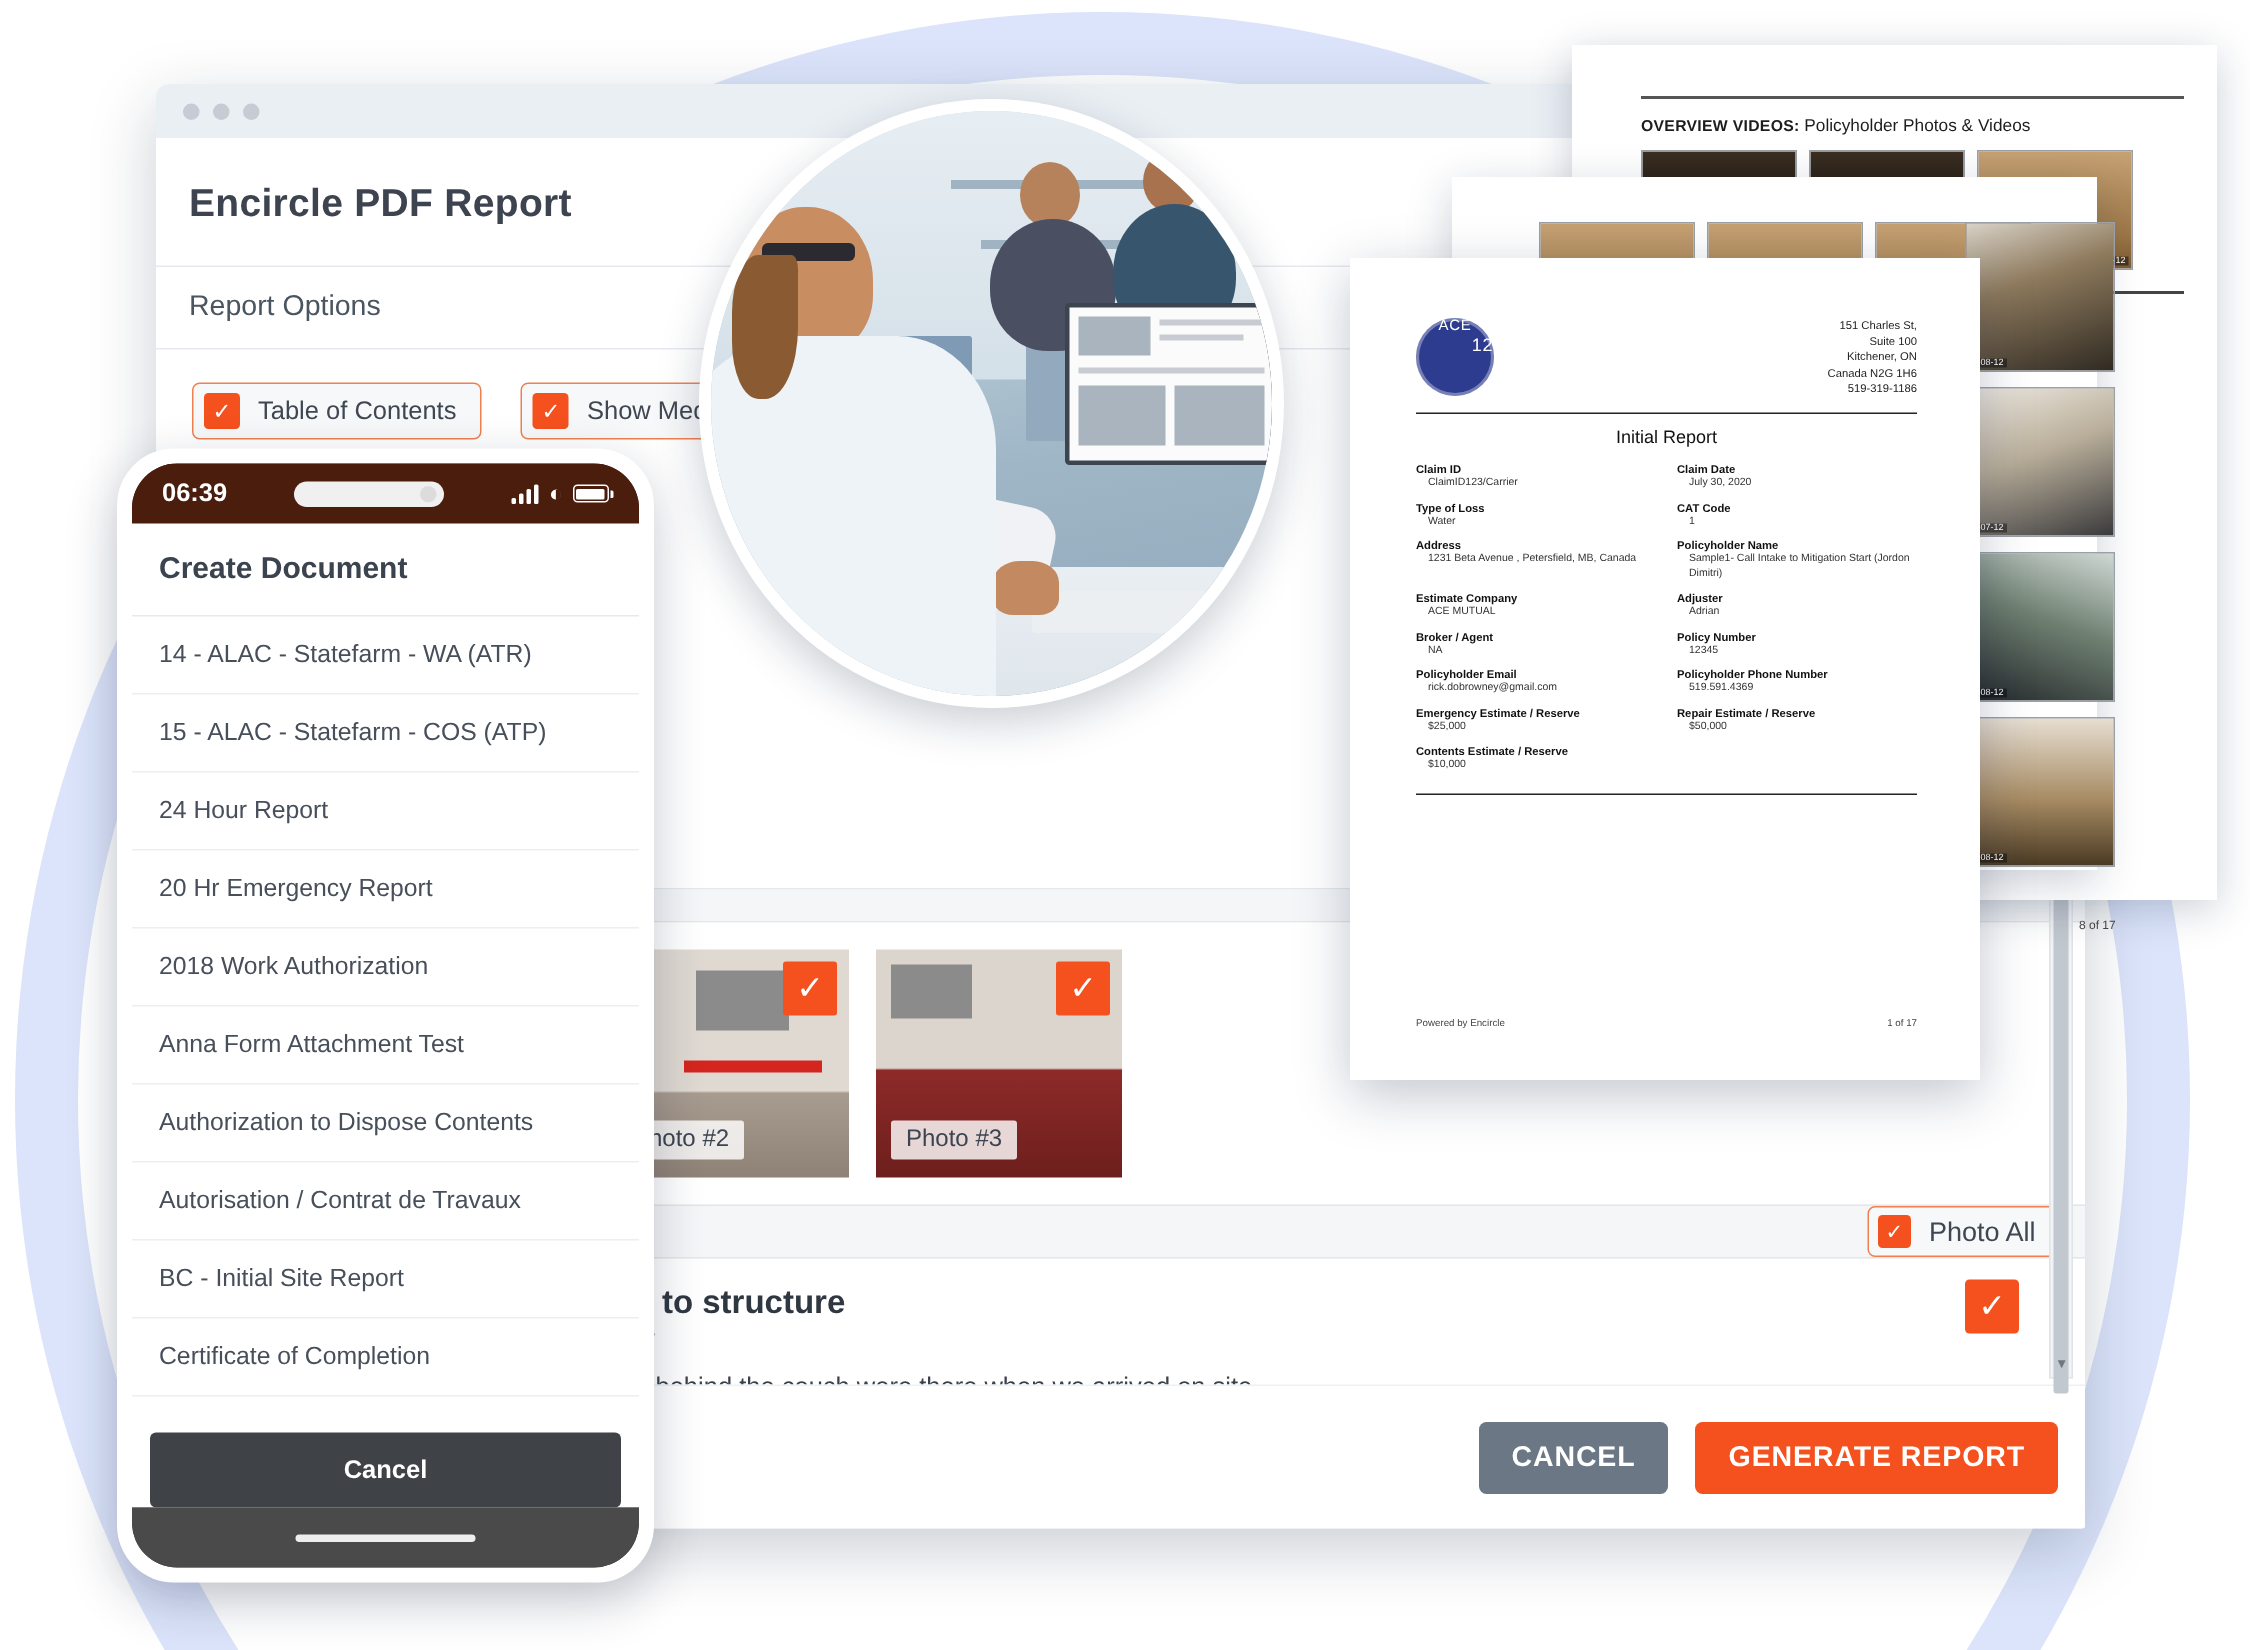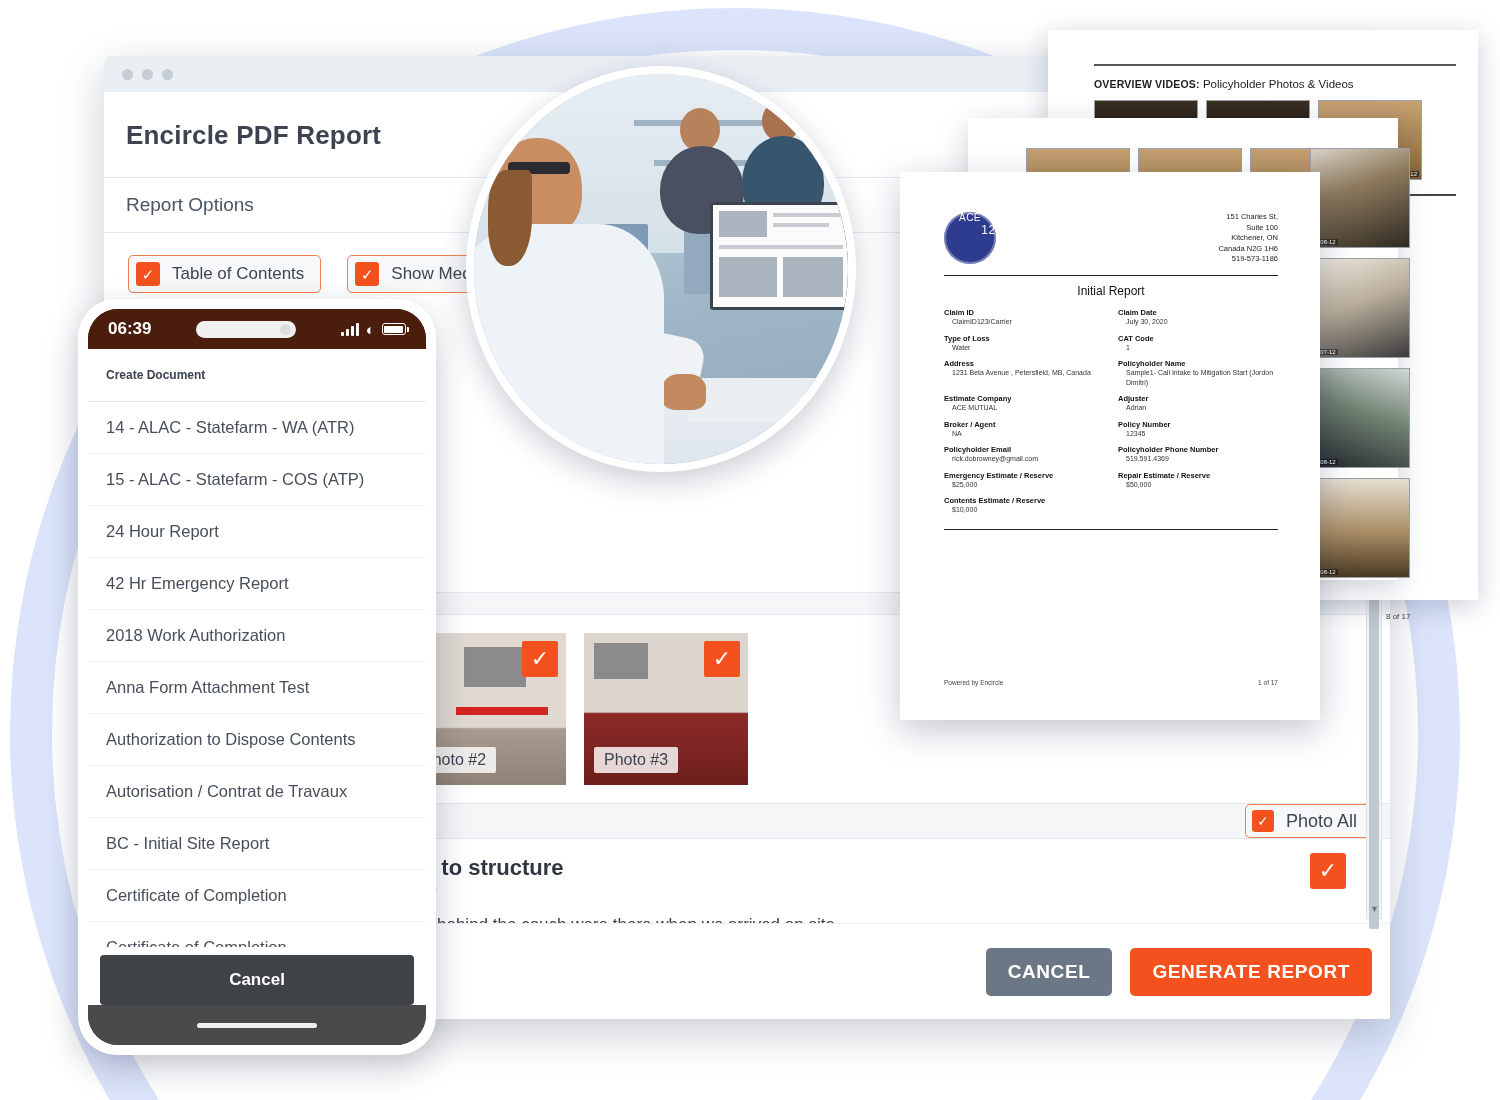"151 Charles St," div.addr { text: 519-573-1186 -> 519-319-1186 }
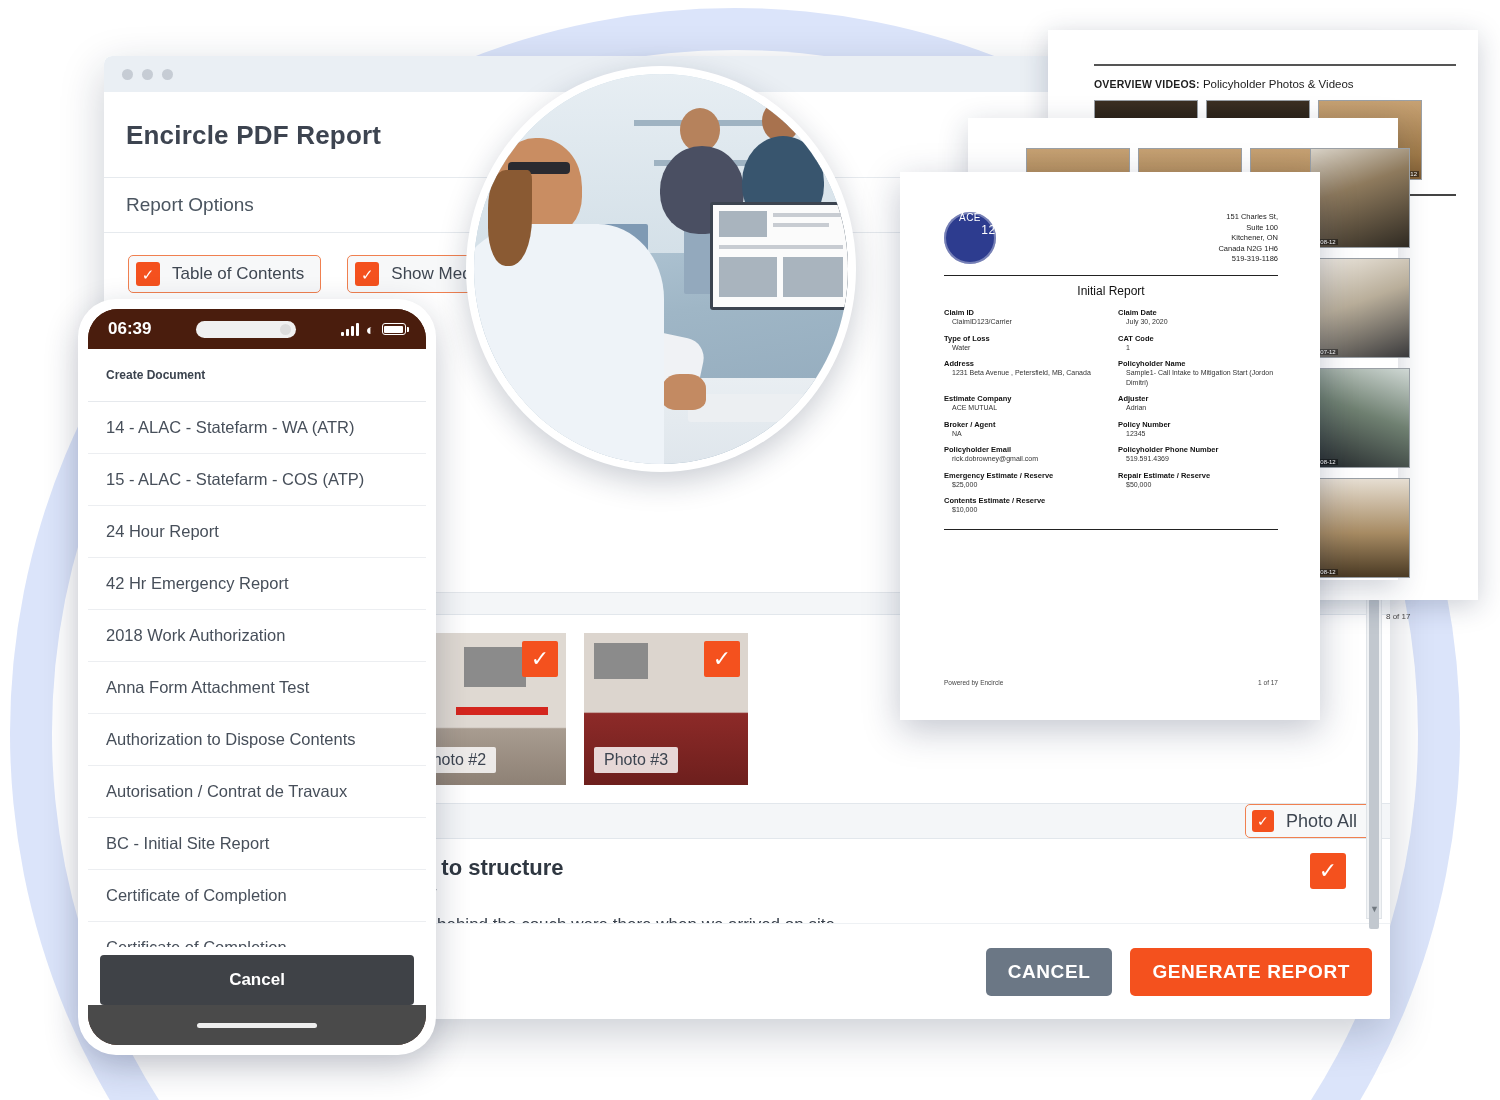"Create Document" .sheet-title { font-size: 12px -> 20px }
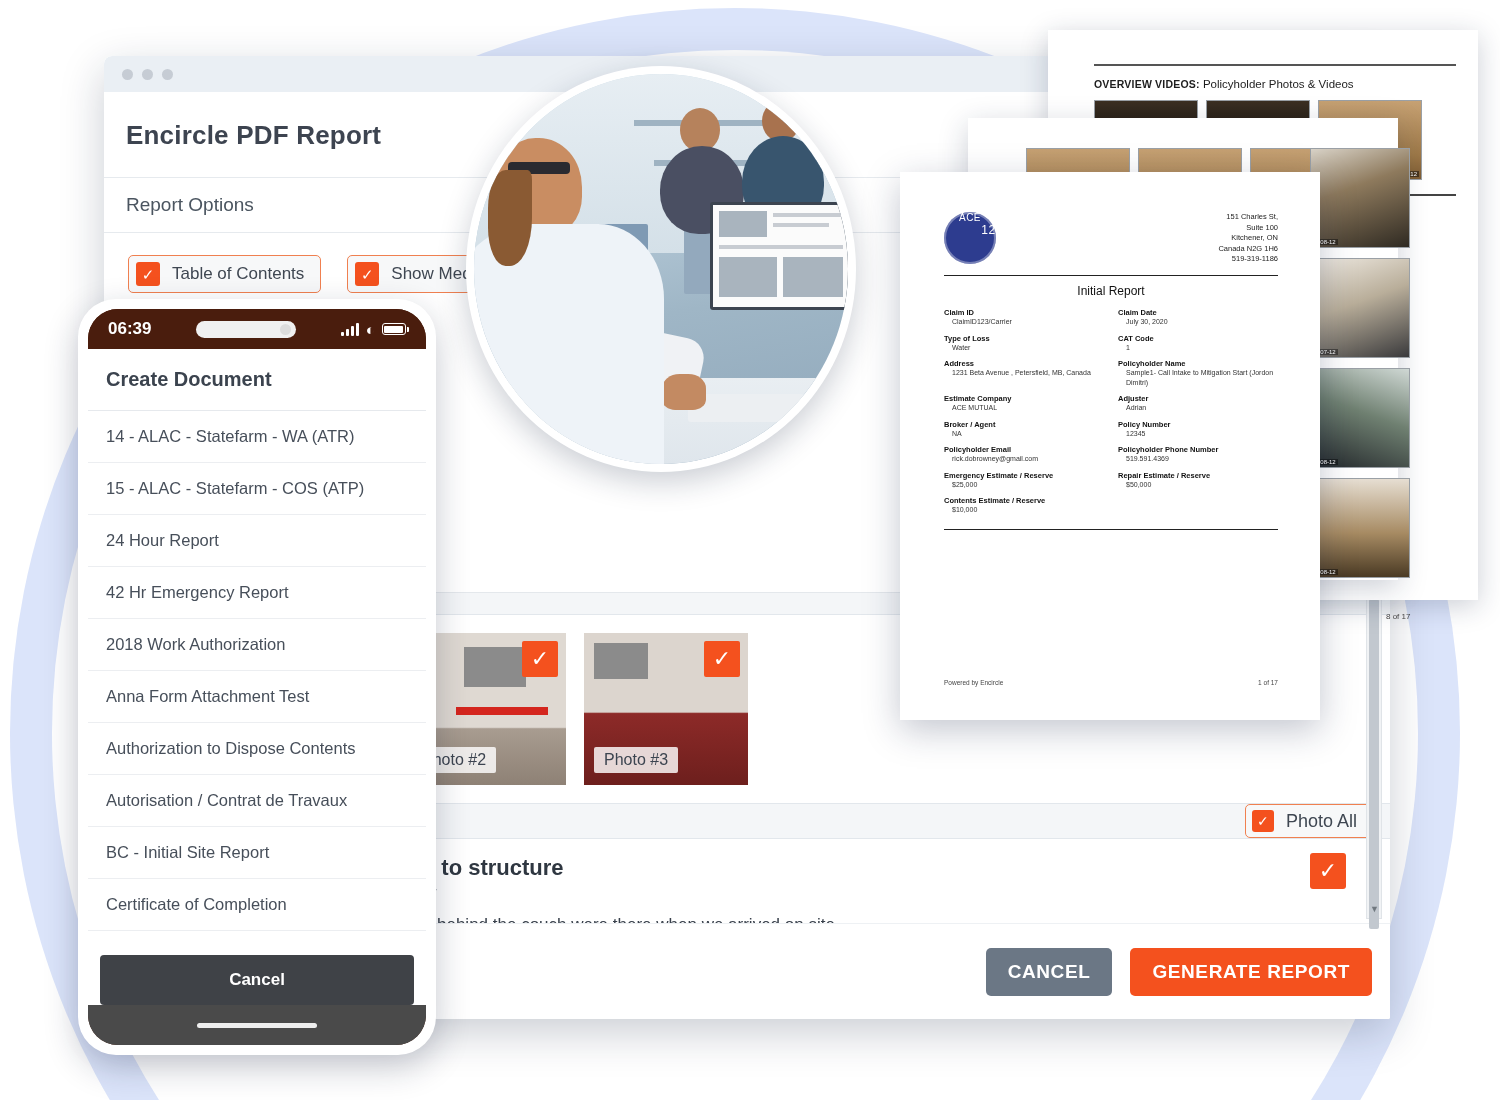"42 Hr Emergency Report" div.sheet-item { text: 42 -> 20 }
